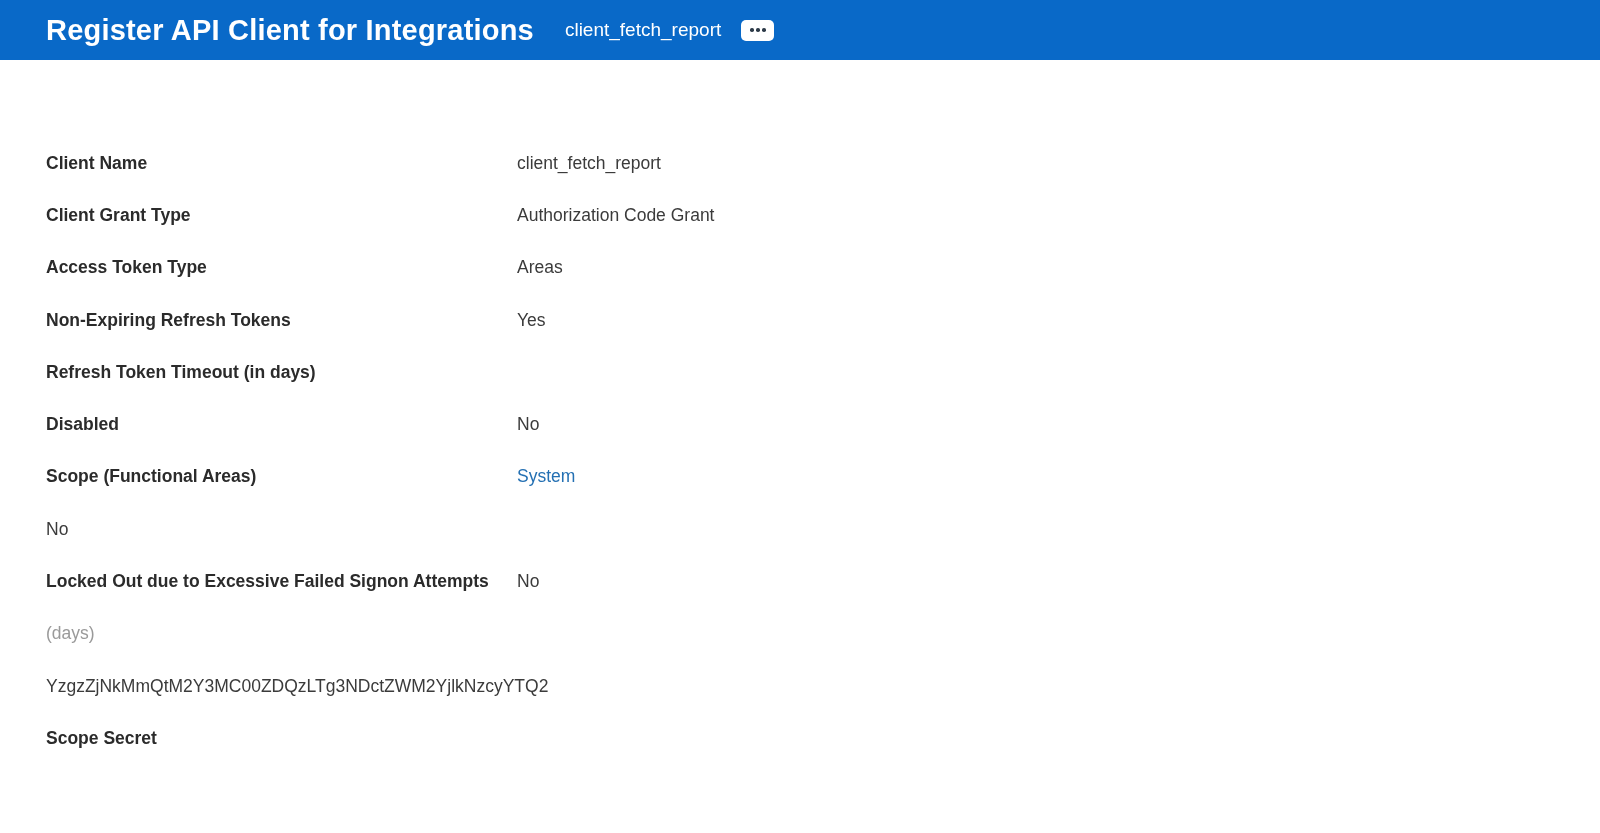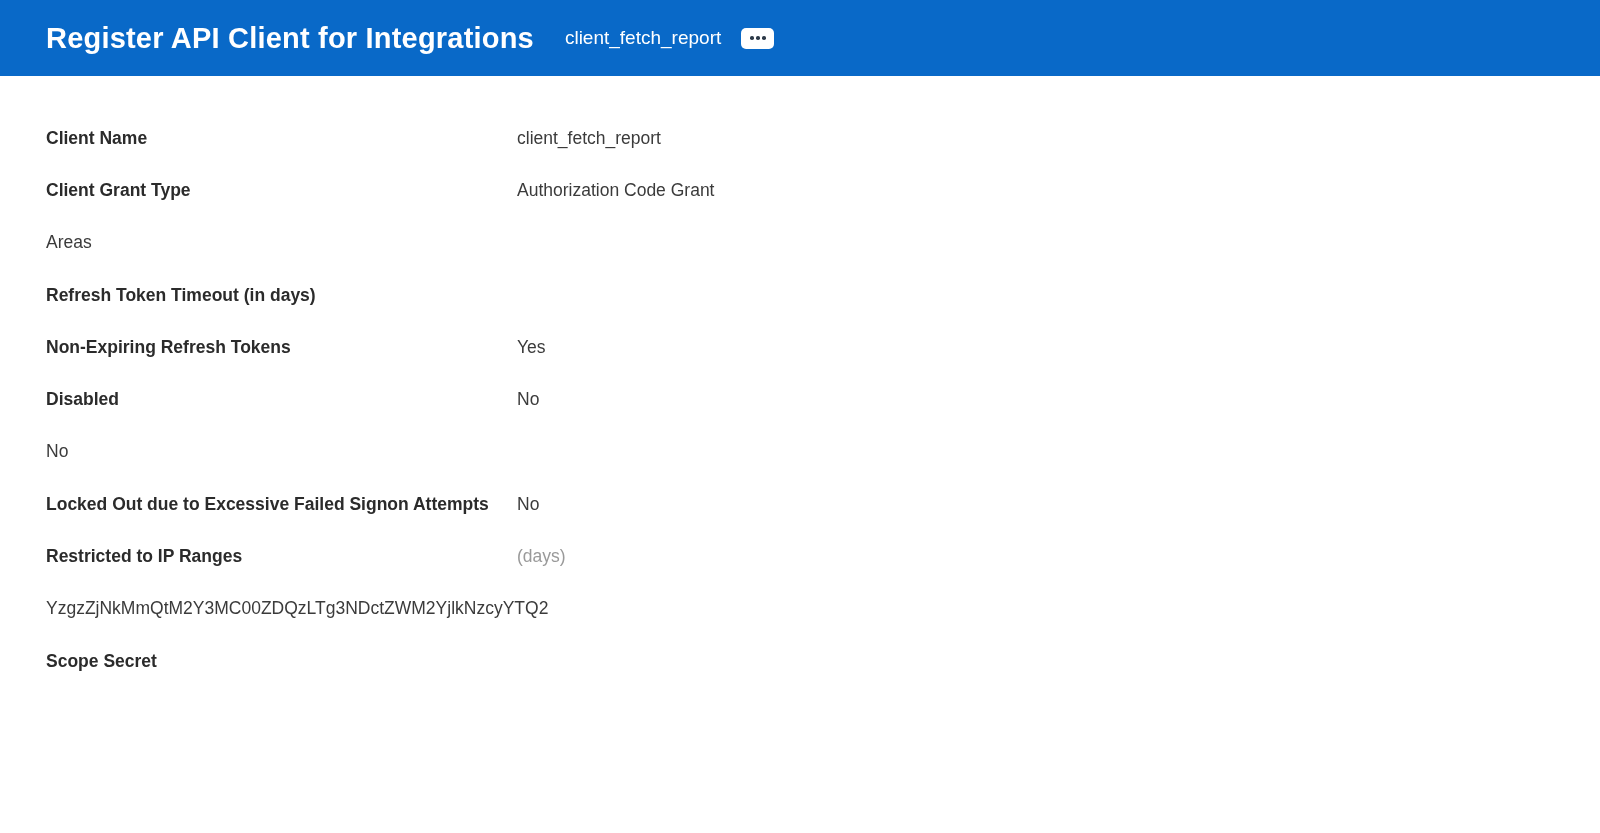"Register API Client for Integrations" .titlebar { height: 76px -> 60px }
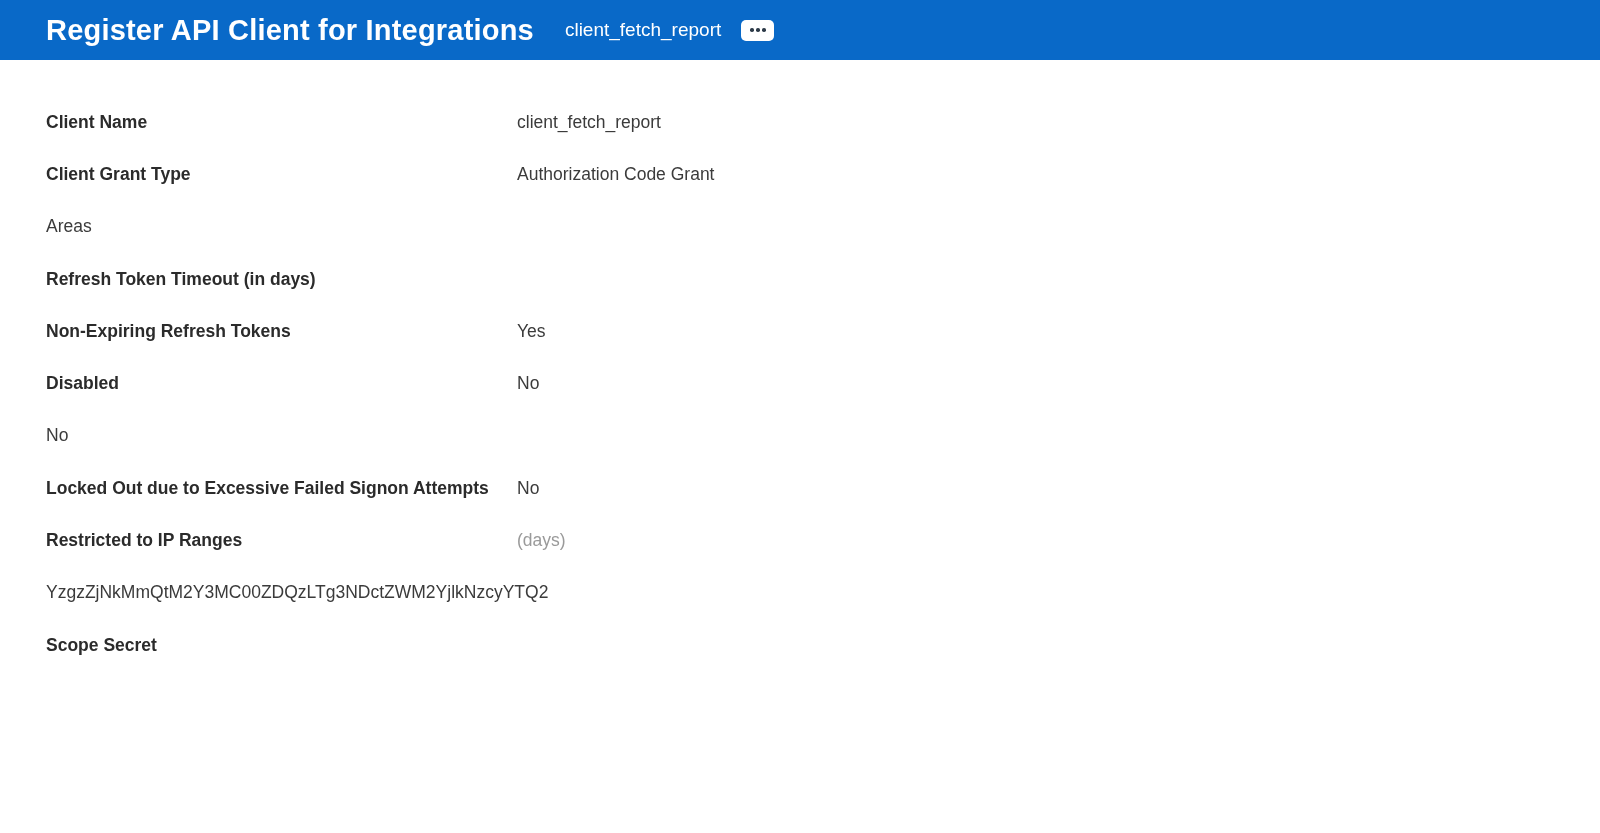"Client Name" .content { margin-top: none -> 41px }
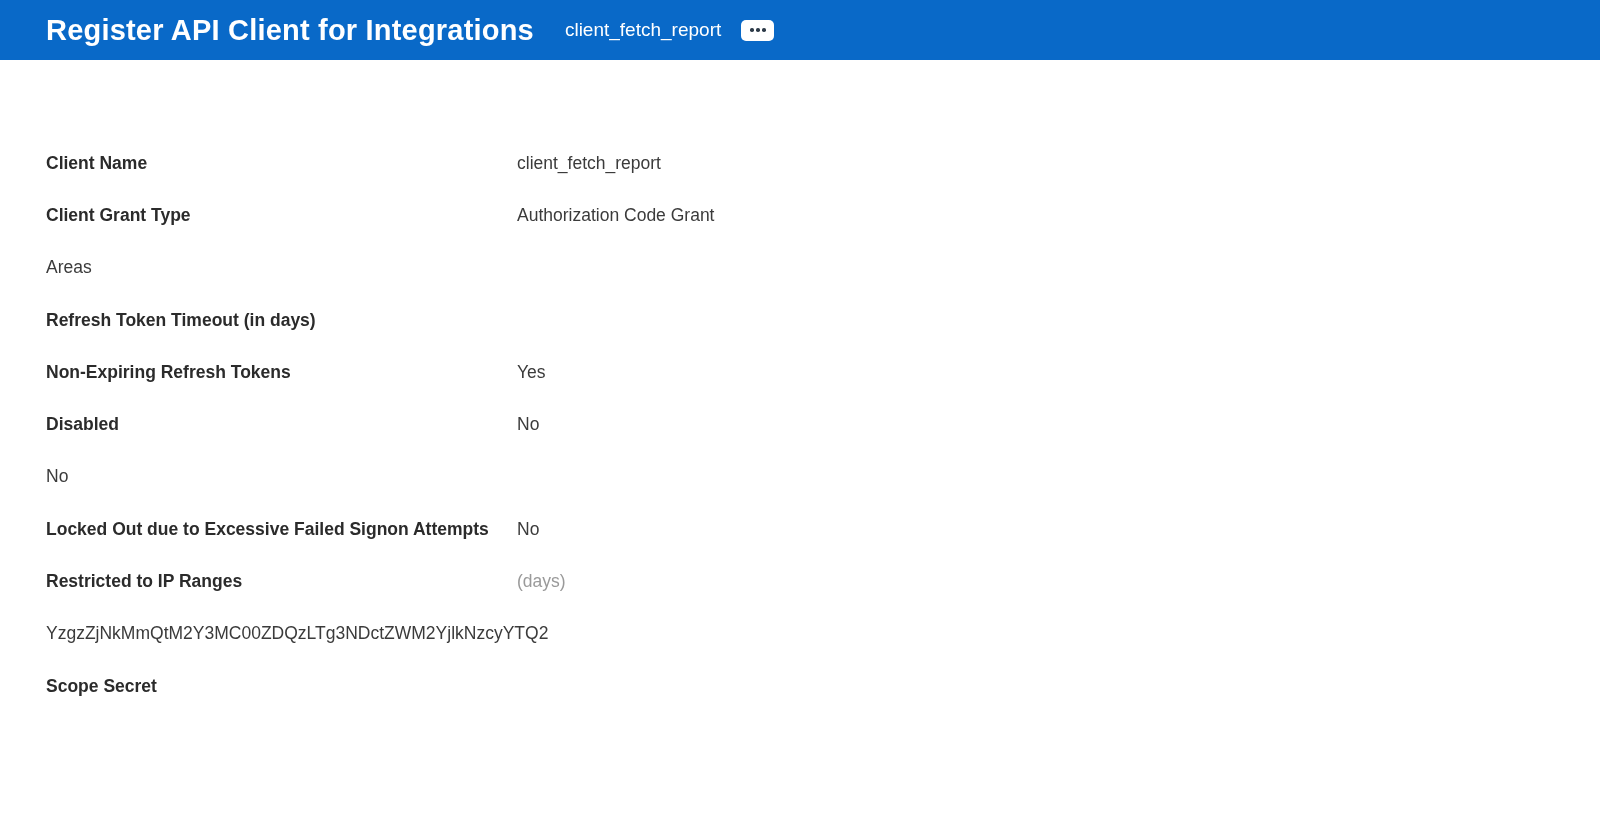"Access Token Type" div.field-label { html: none -> <div>Access Token Type</div> }
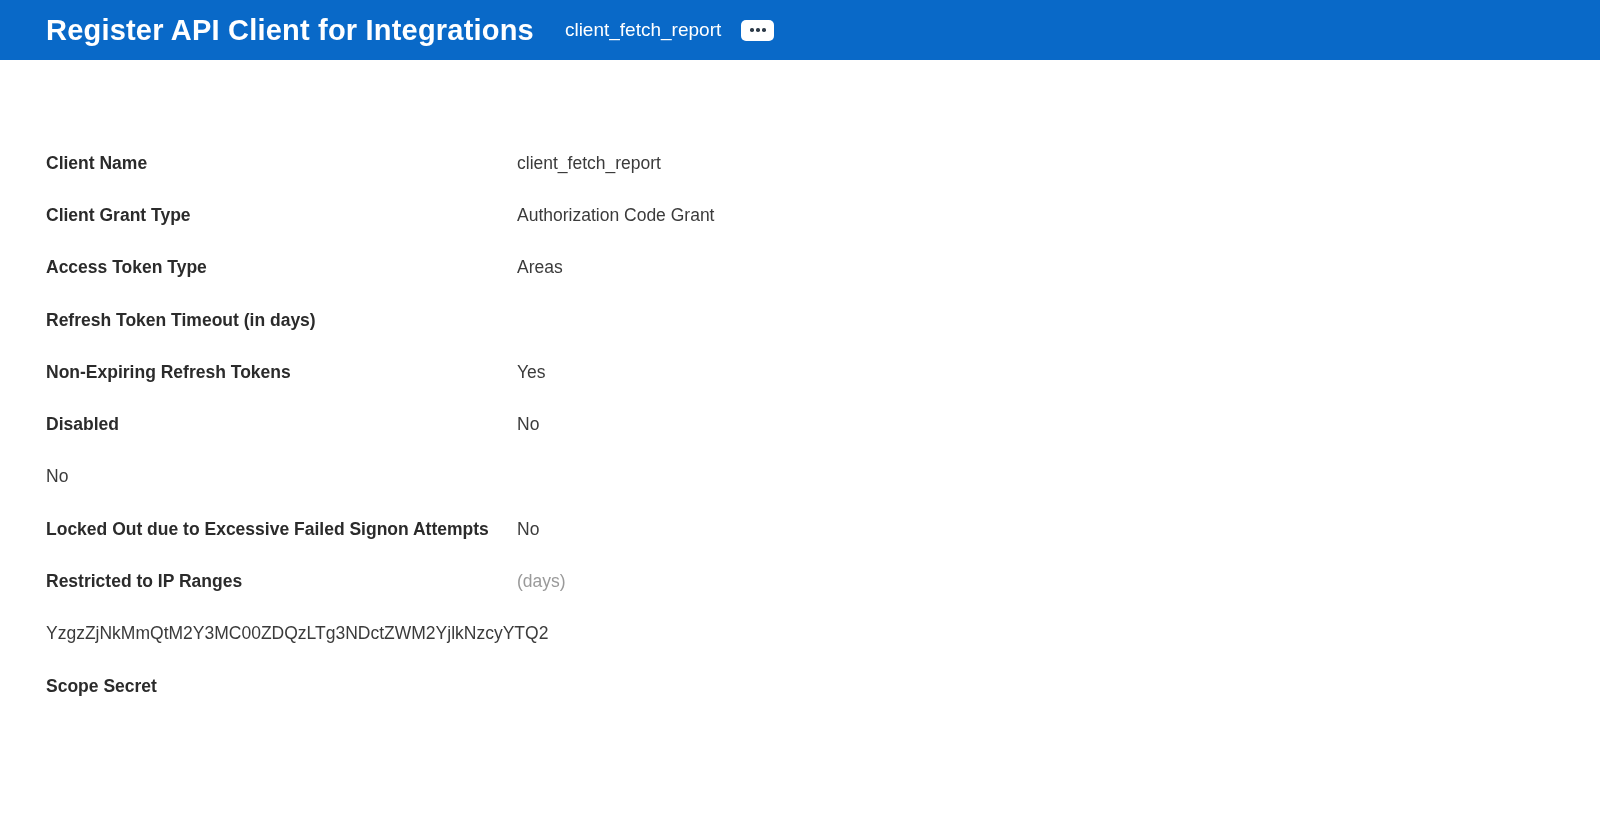"Refresh Token Timeout (in days)" div.field-row { order: before "Non-Expiring Refresh Tokens" -> after "Non-Expiring Refresh Tokens" }
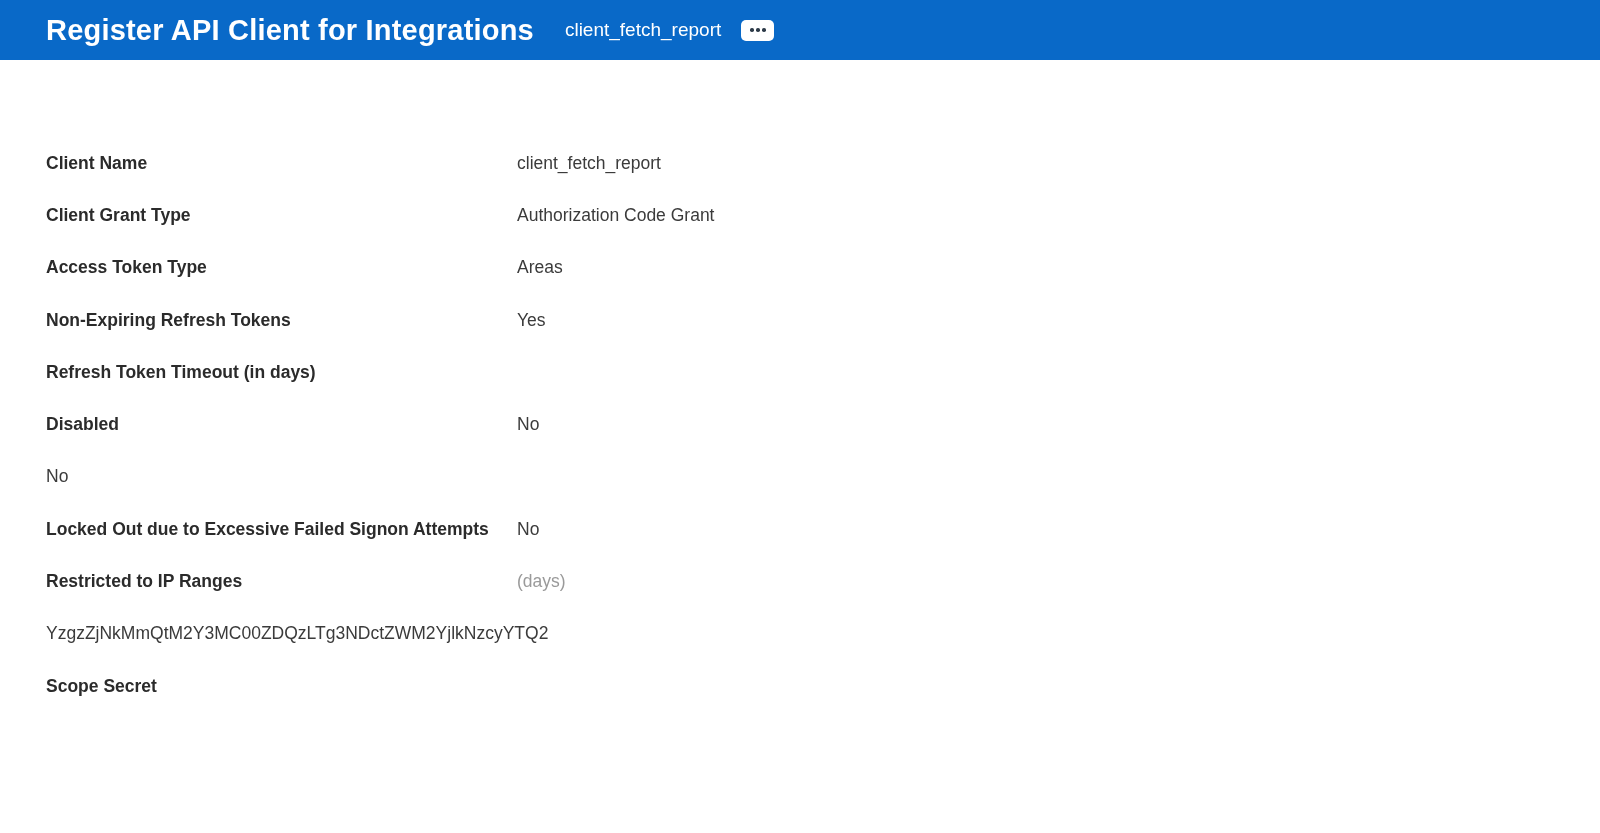"Scope (Functional Areas)" div.field-row { html: none -> <div> <div>Scope (Functional Areas)</div> <div>System</div> </div> }
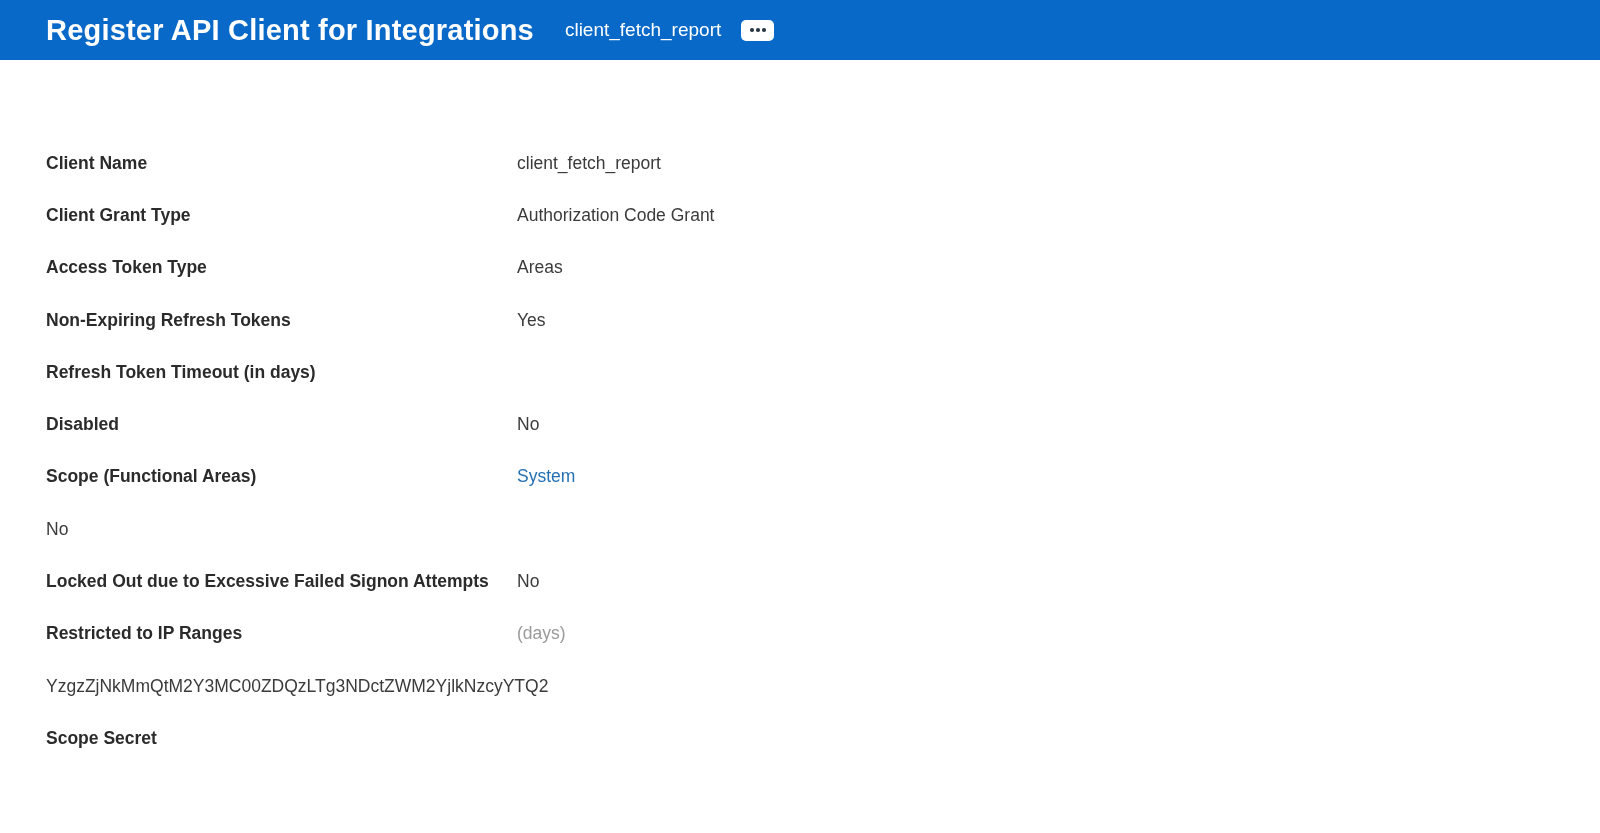"Restricted to IP Ranges" div.field-label { html: <div>Restricted to IP Ranges</div> -> none }
